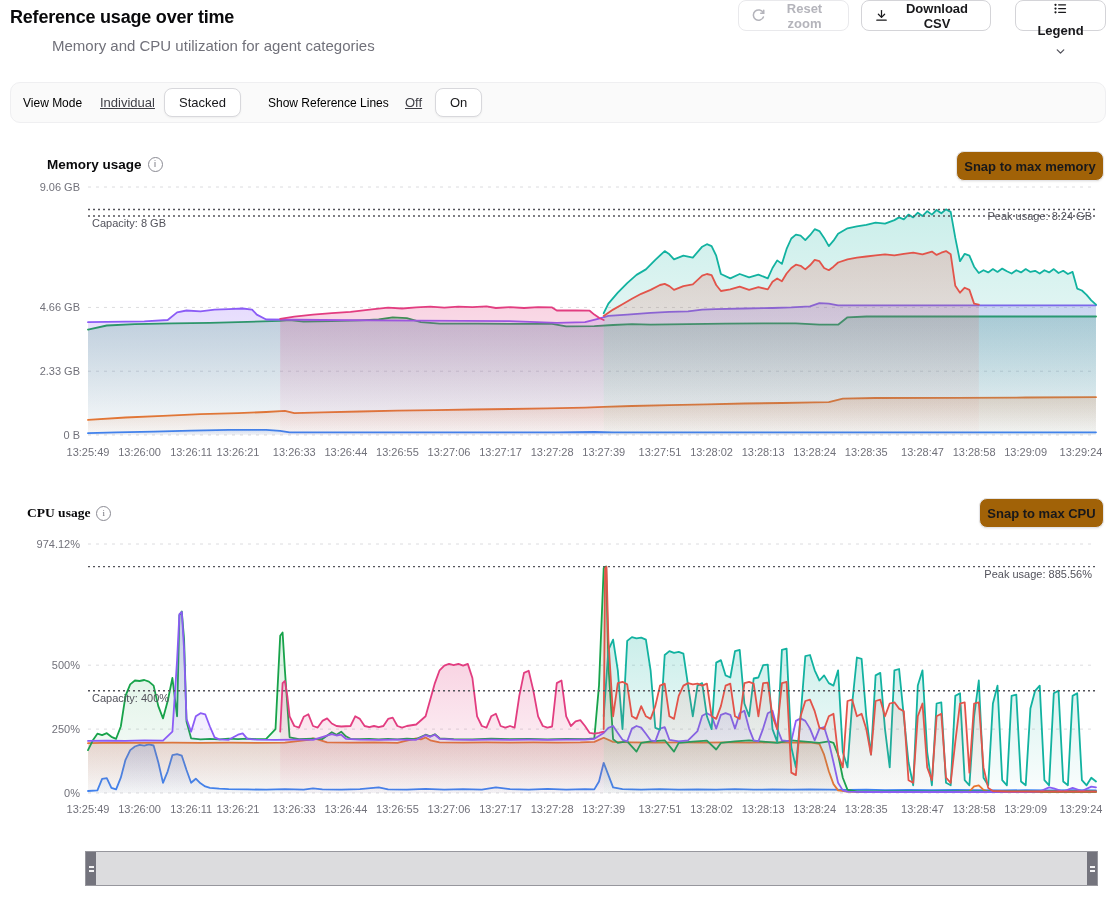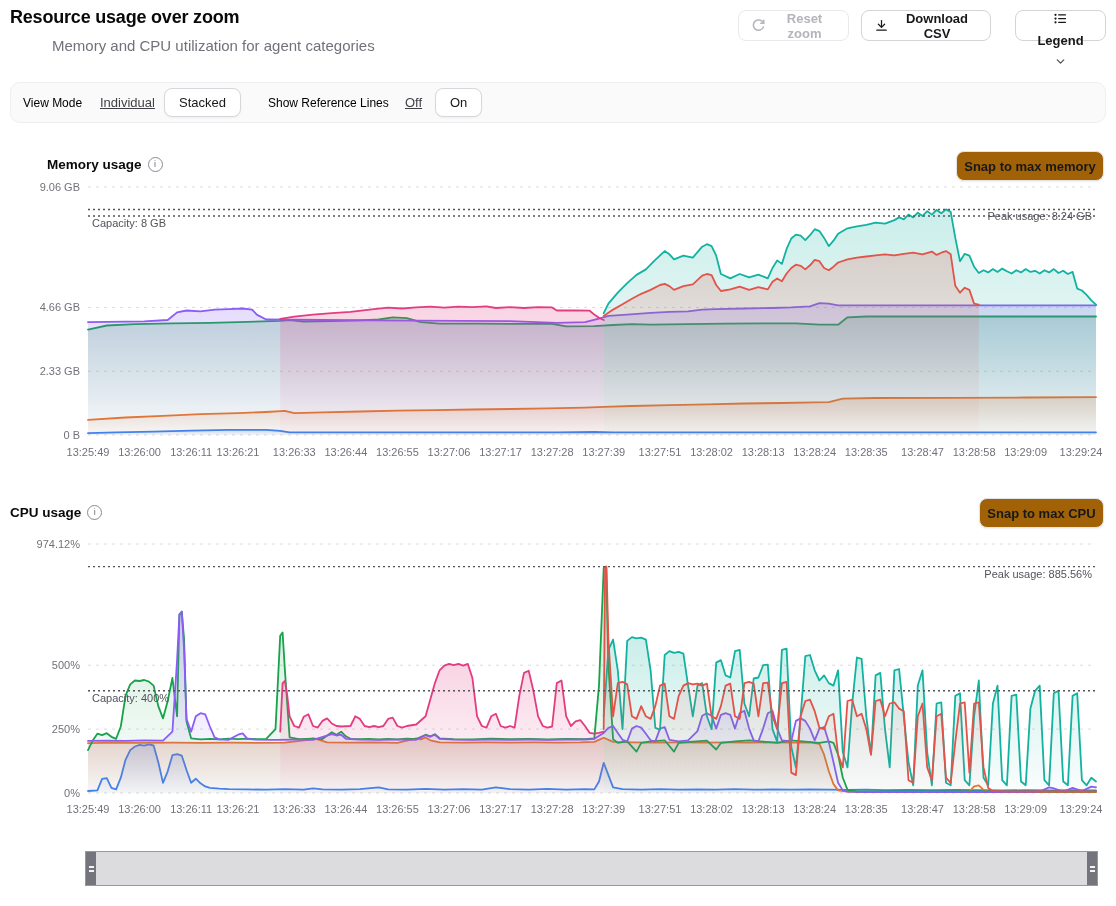"Resource usage over zoom" div.title { text: Resource usage over zoom -> Reference usage over time }
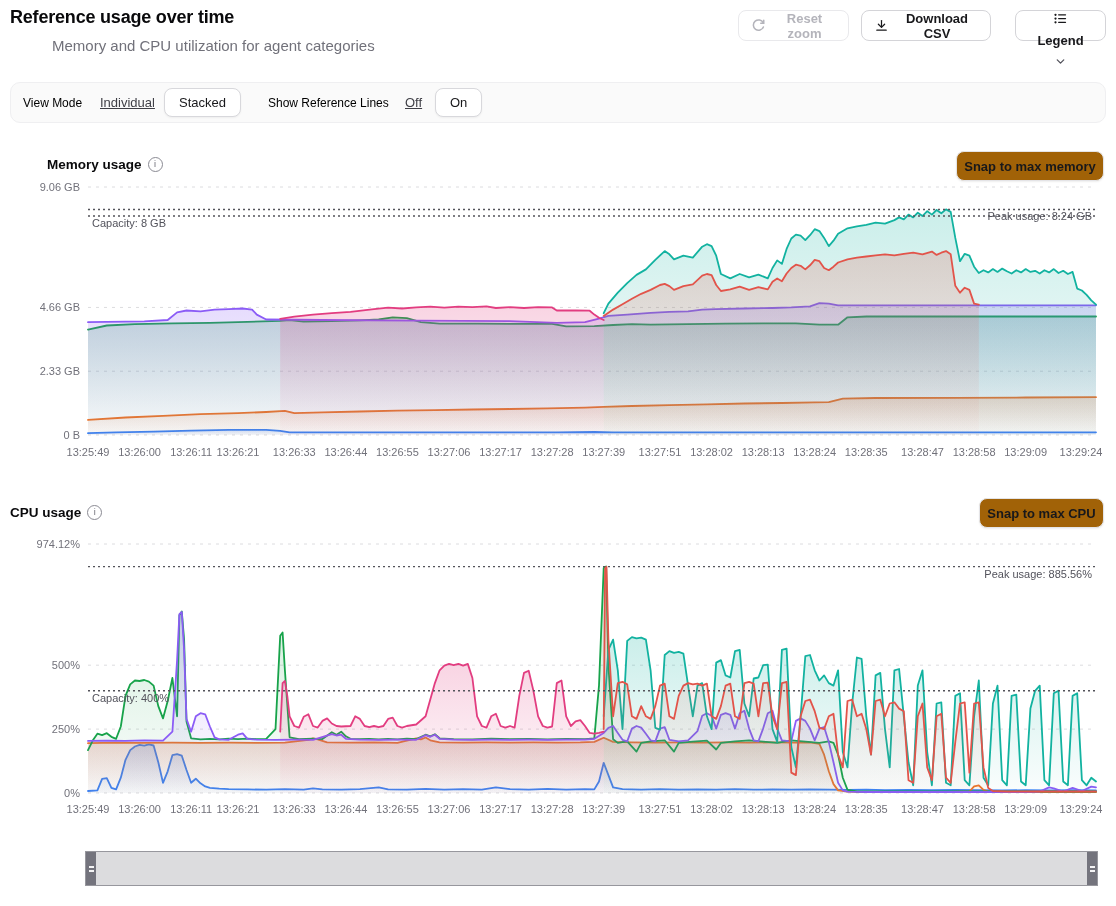"Reset zoom" .btn { top: 10px -> 0 }
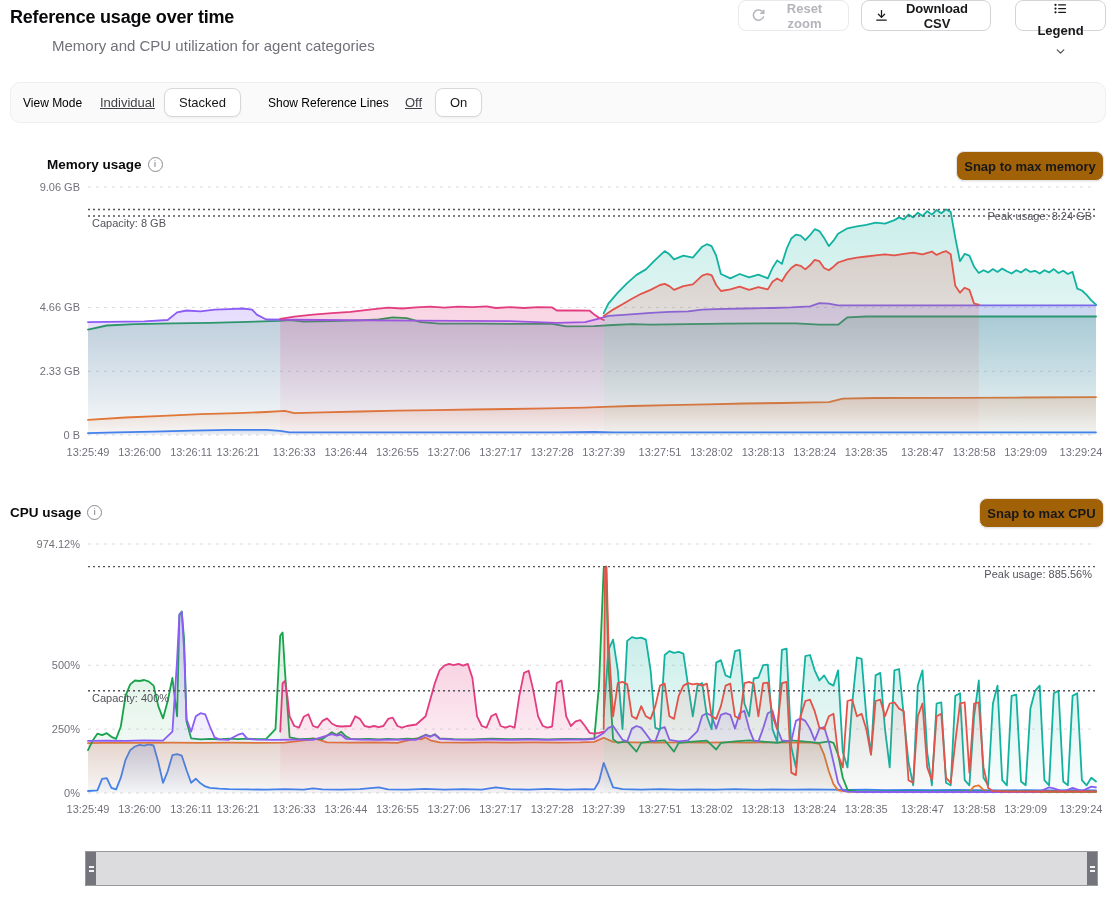"CPU usage" div.sec-title { font-family: none -> Liberation Serif, serif; left: 10px -> 27px }
